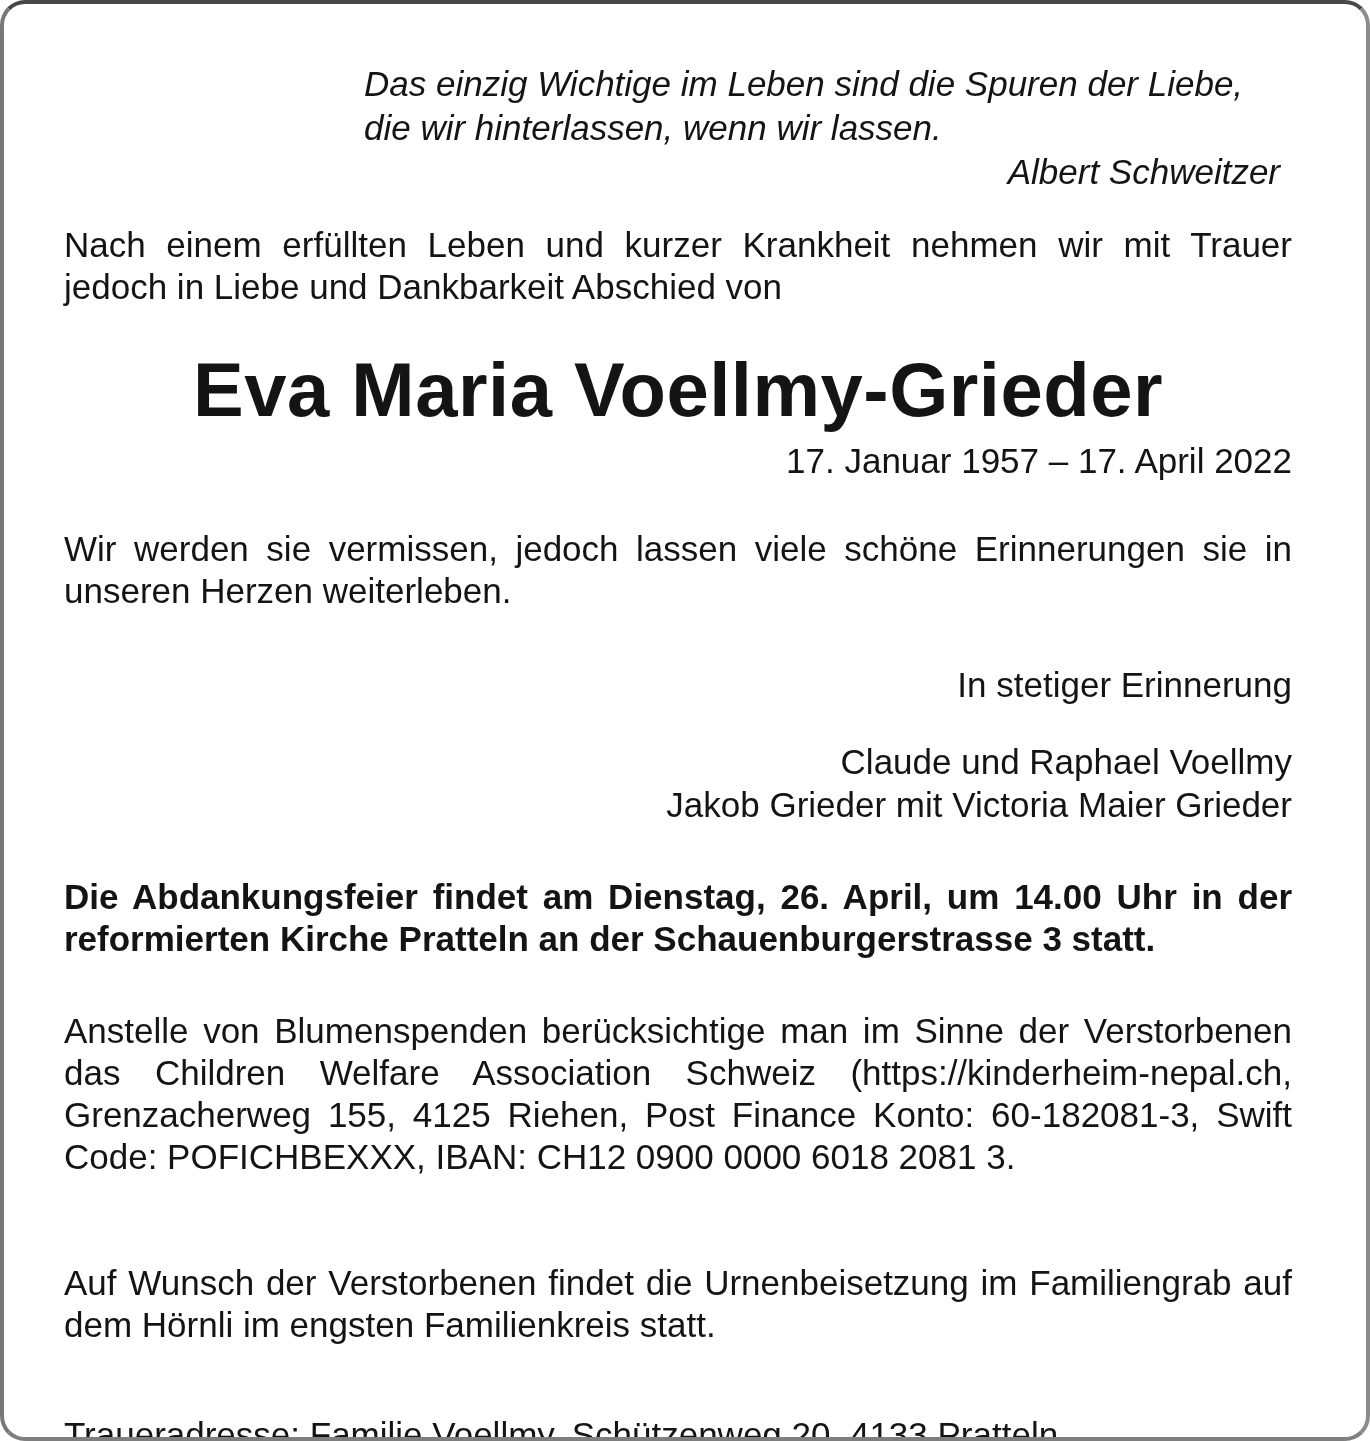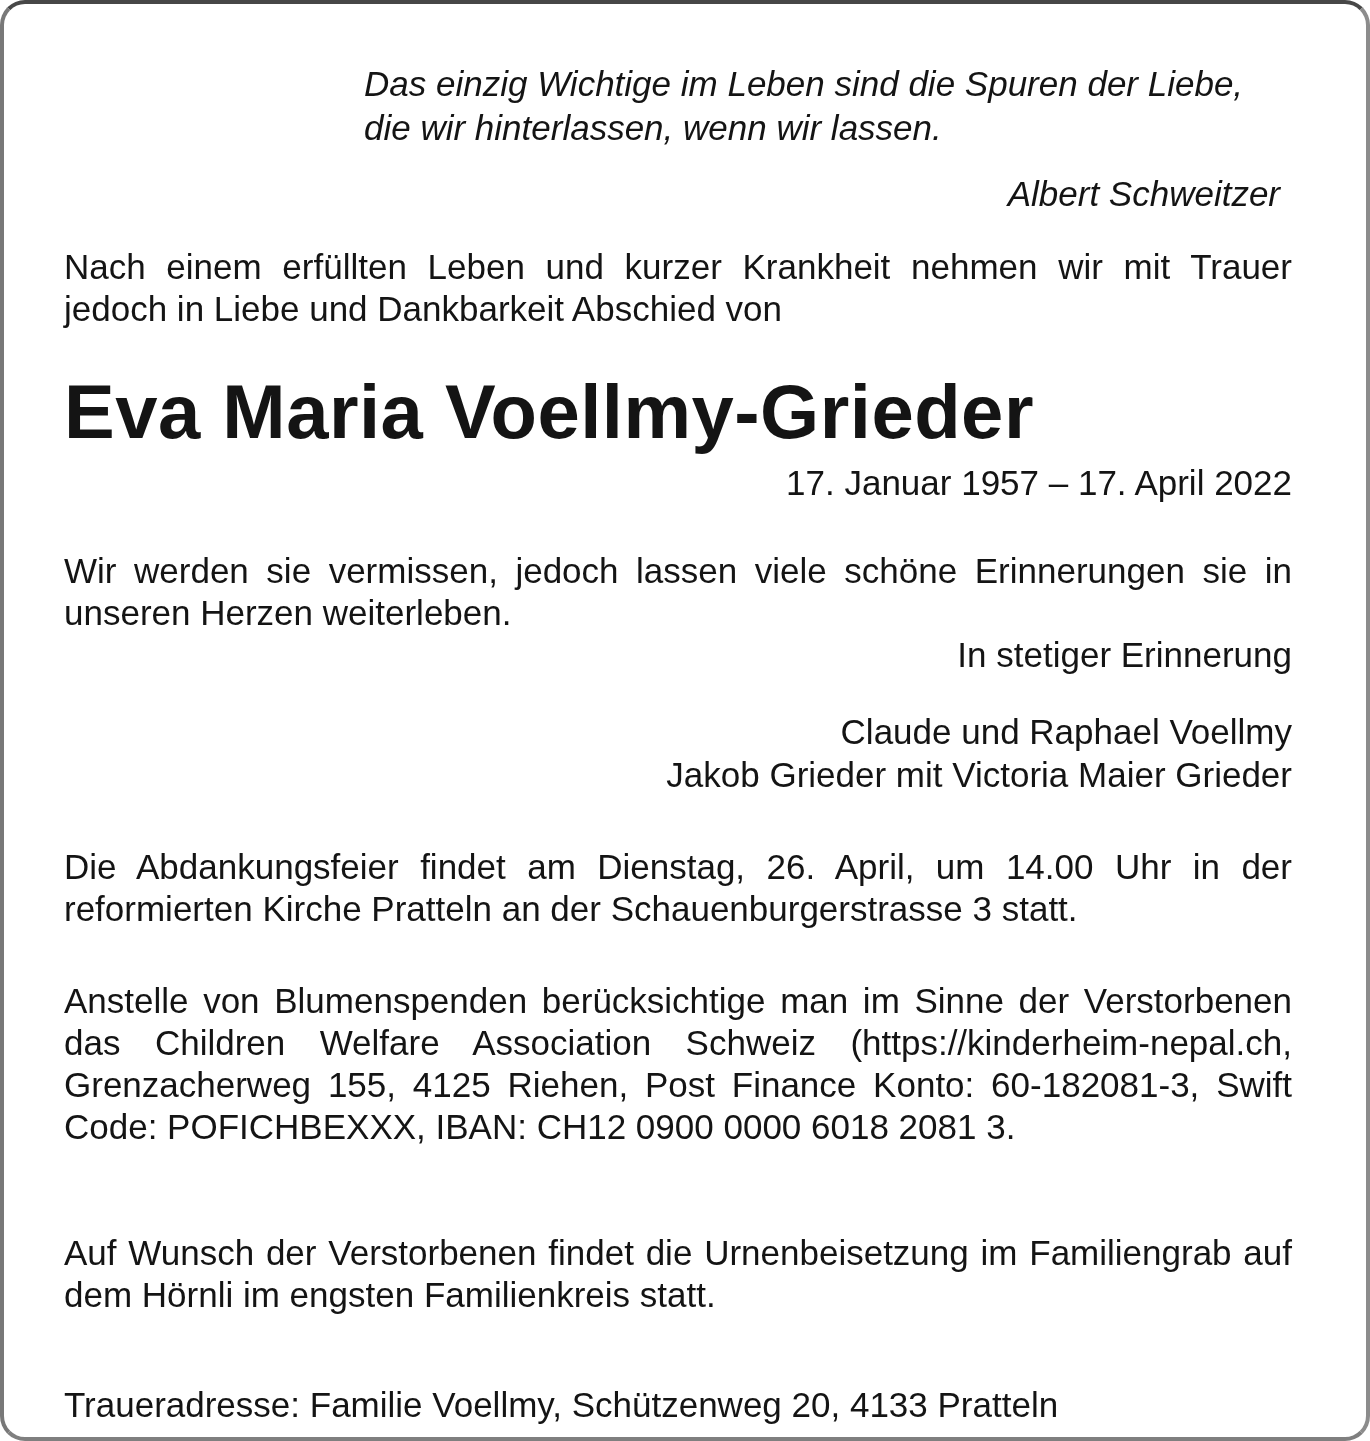"Albert Schweitzer" .quote-attr { margin-top: 22px -> none }
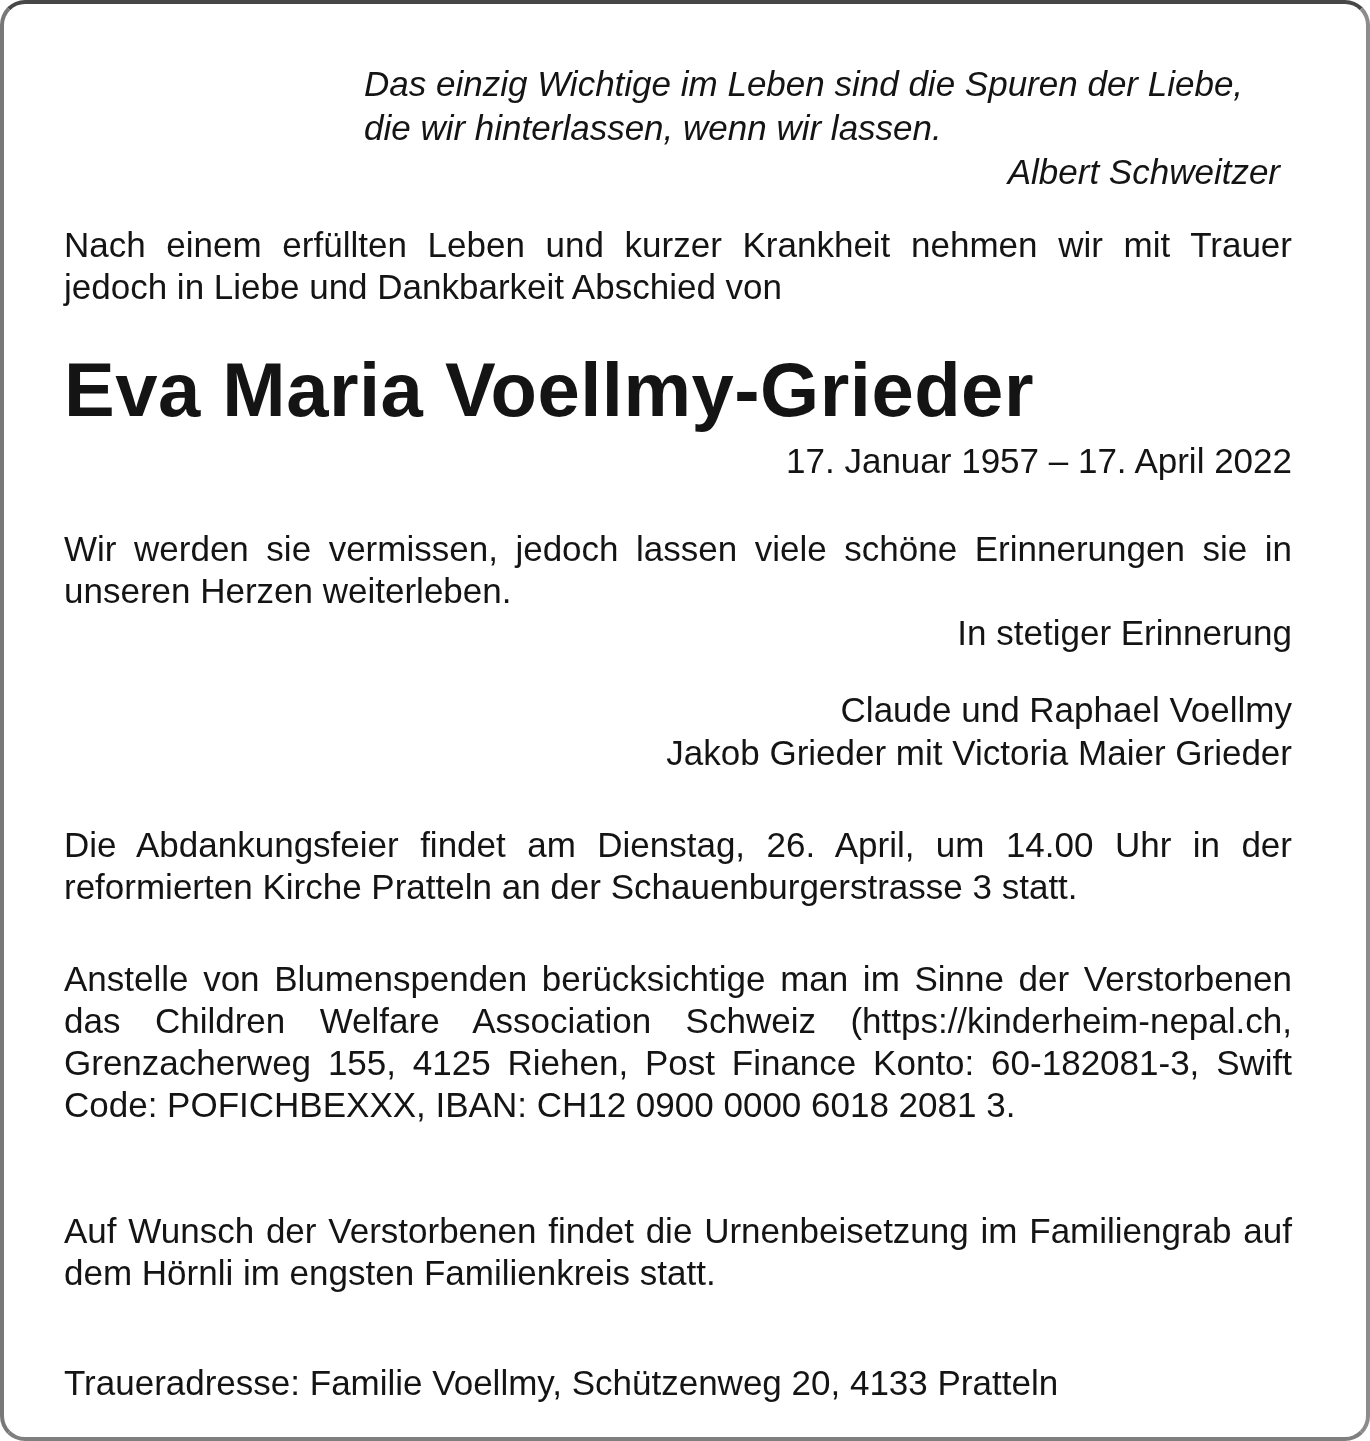"Eva Maria Voellmy-Grieder" .name { text-align: none -> center }
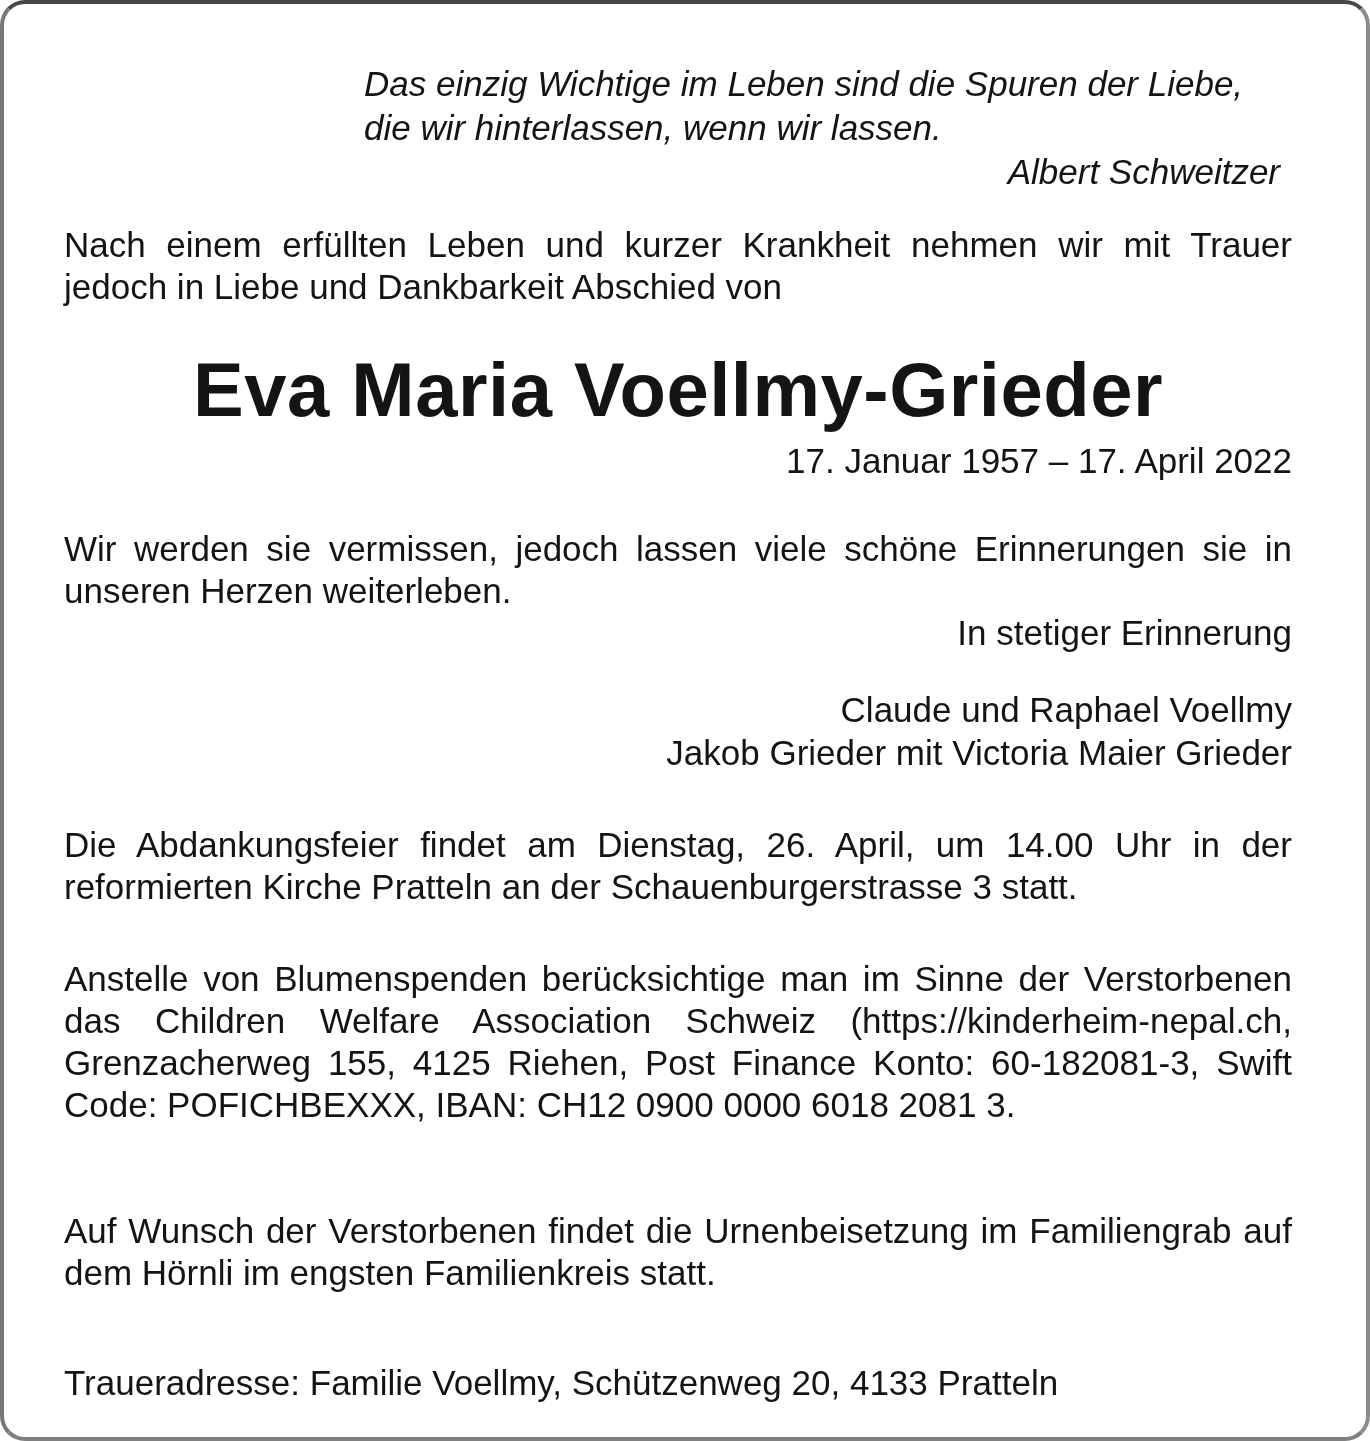"Wir werden sie vermissen, jedoch" .remembrance { margin-bottom: none -> 52px }
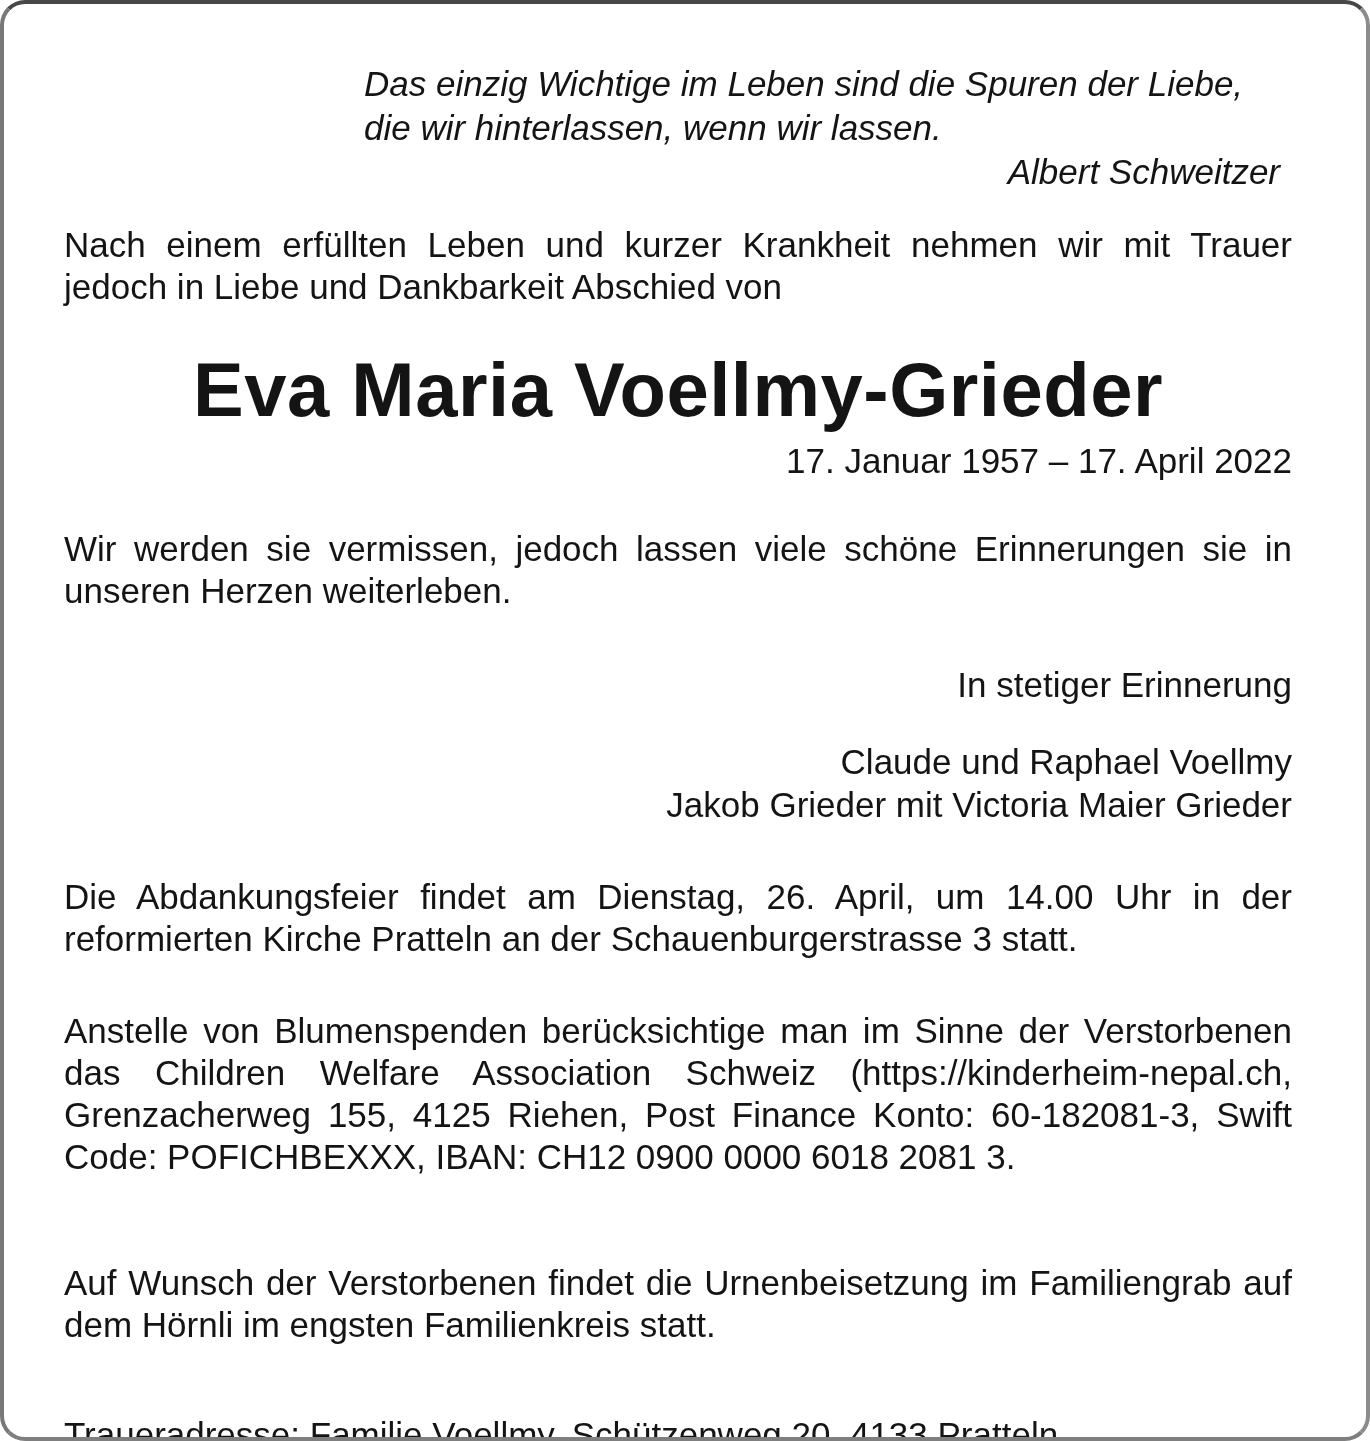"Die Abdankungsfeier findet am Dienstag," .service { font-weight: none -> bold }
